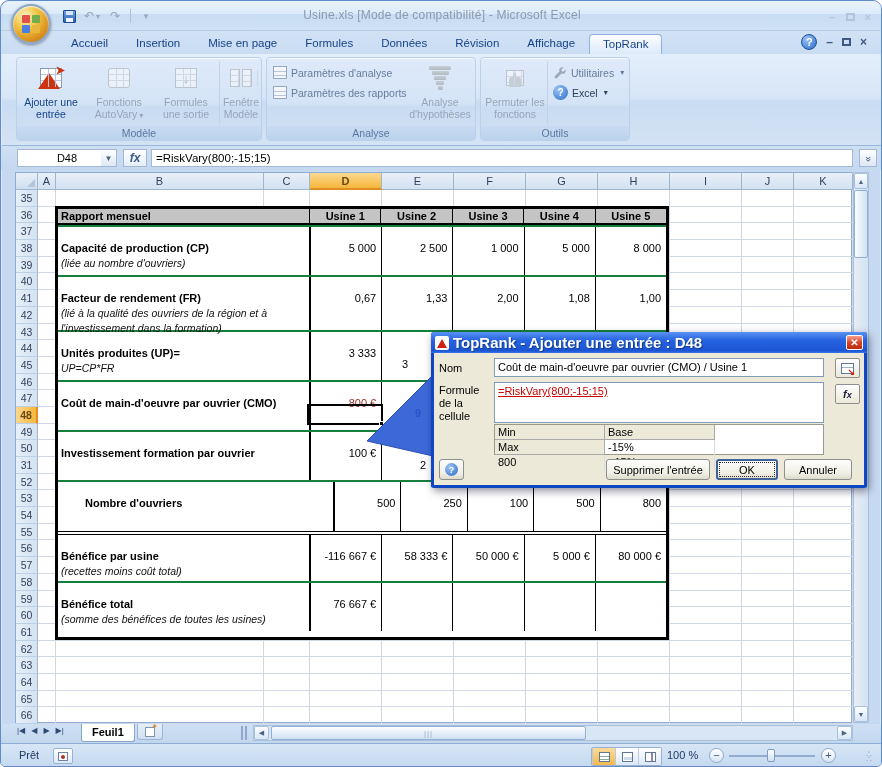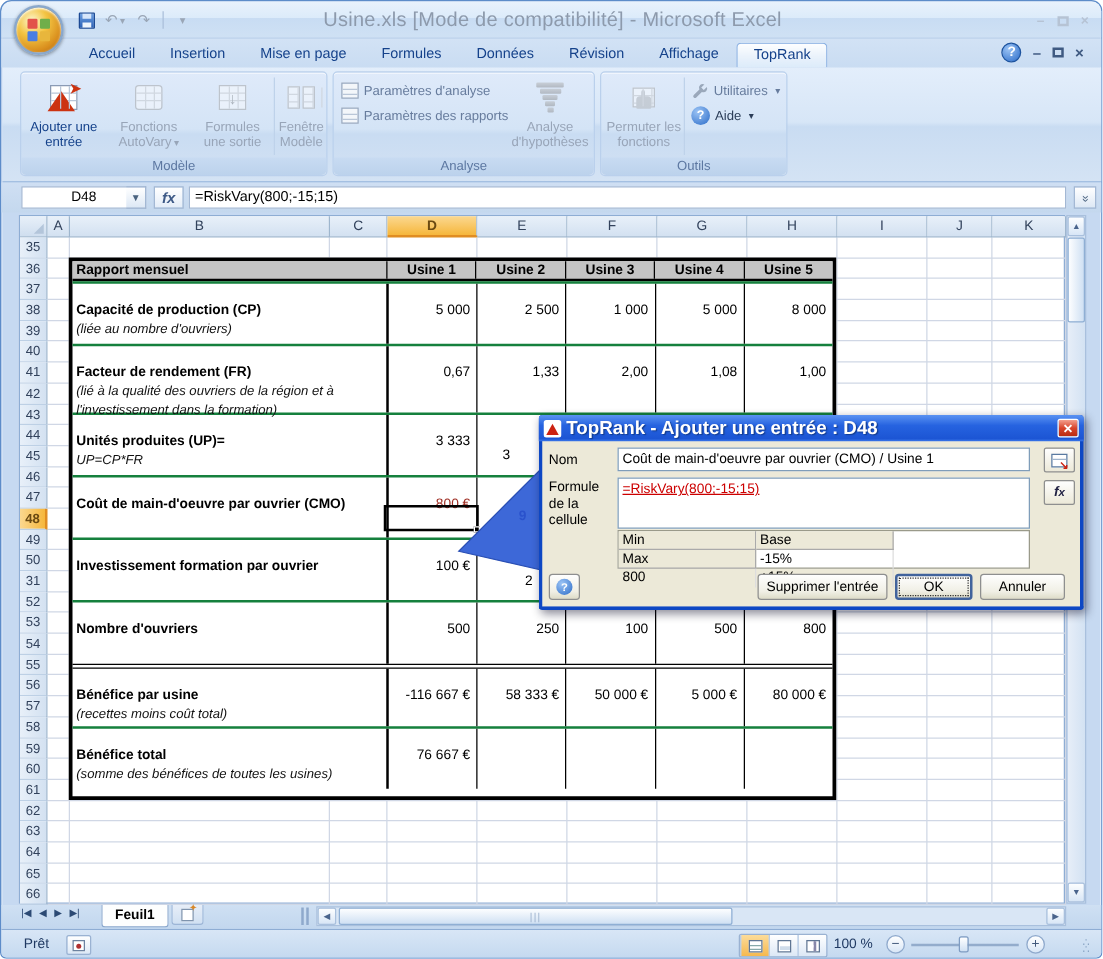"Usine.xls [Mode de compatibilité] -" #title-text { font-size: 16px -> 12px }
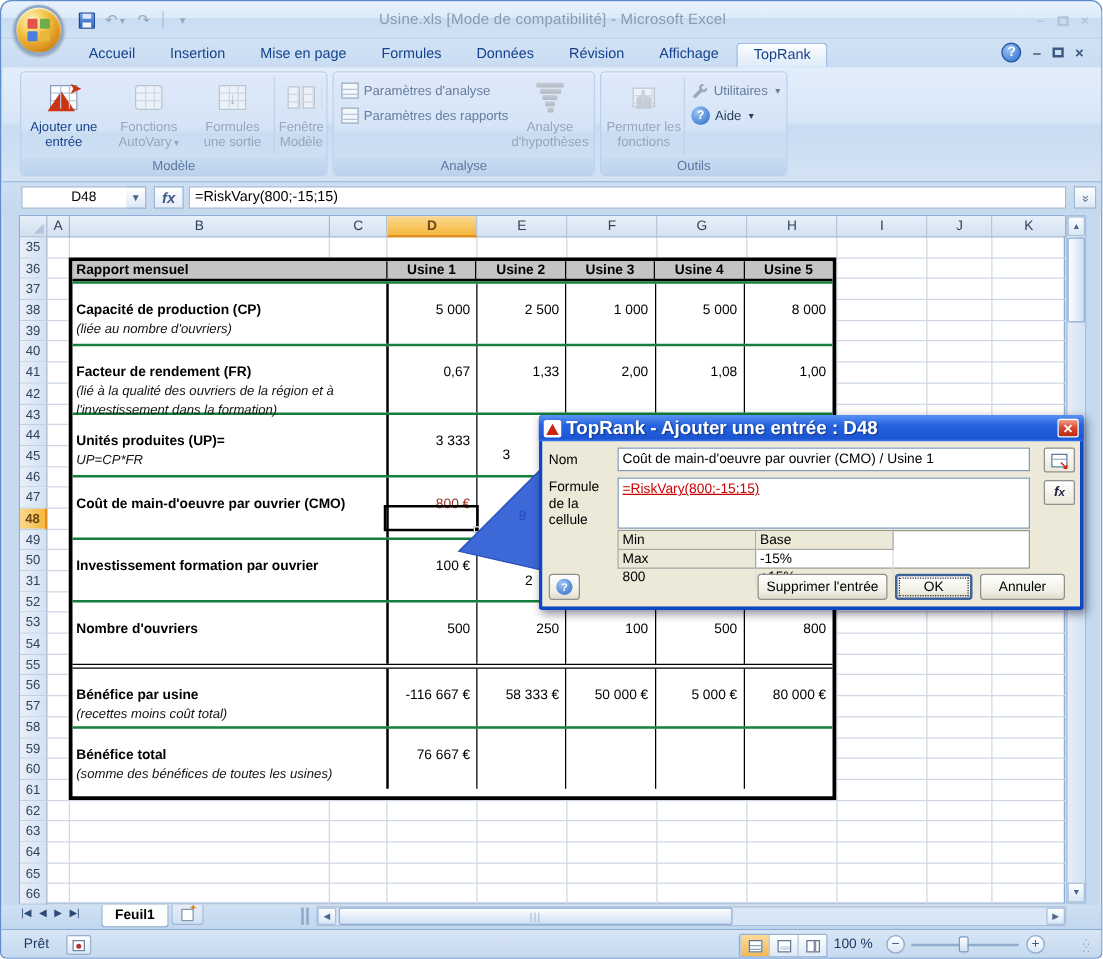"Aide" span { text: Aide -> Excel }
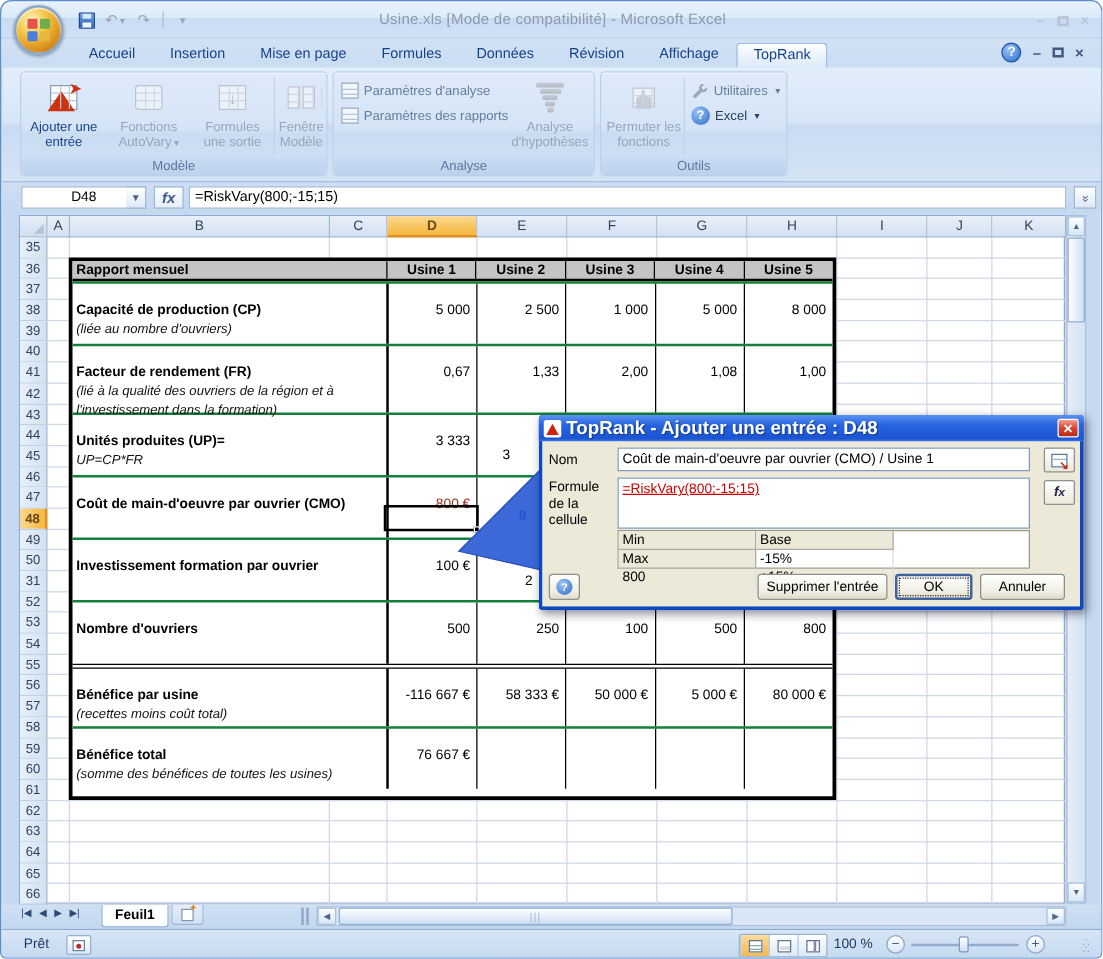"Nombre d'ouvriers" div.t-row { padding-left: none -> 24px }
